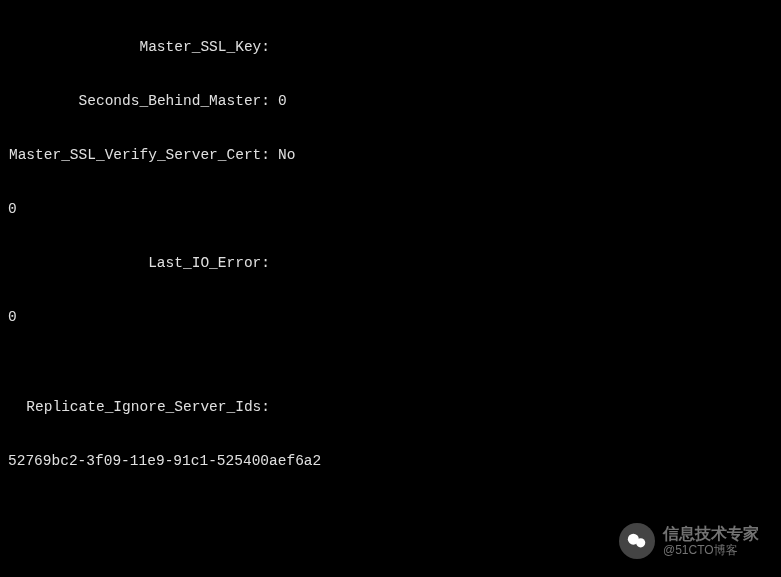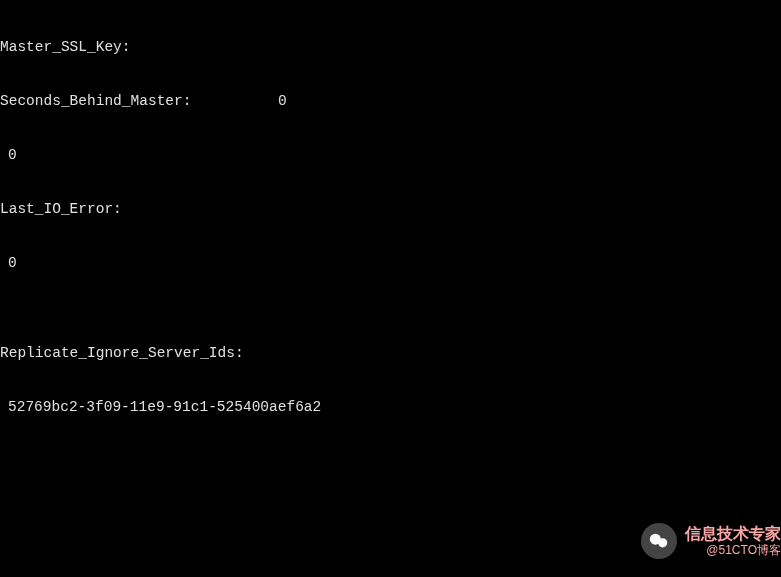"Master_SSL_Key:" .status-label { text-align: left -> right }
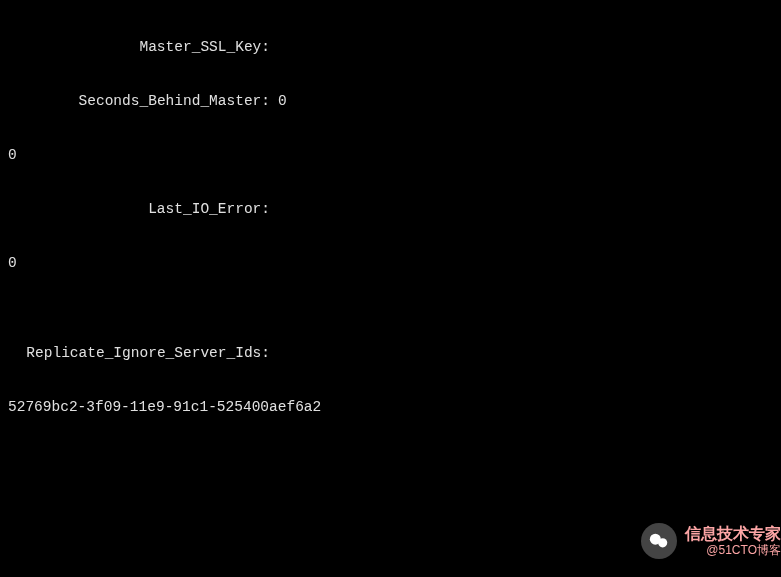"Master_SSL_Verify_Server_Cert:" div.status-row { html: none -> <div><span>Master_SSL_Verify_Server_Cert:</span><span>No</span></div> }
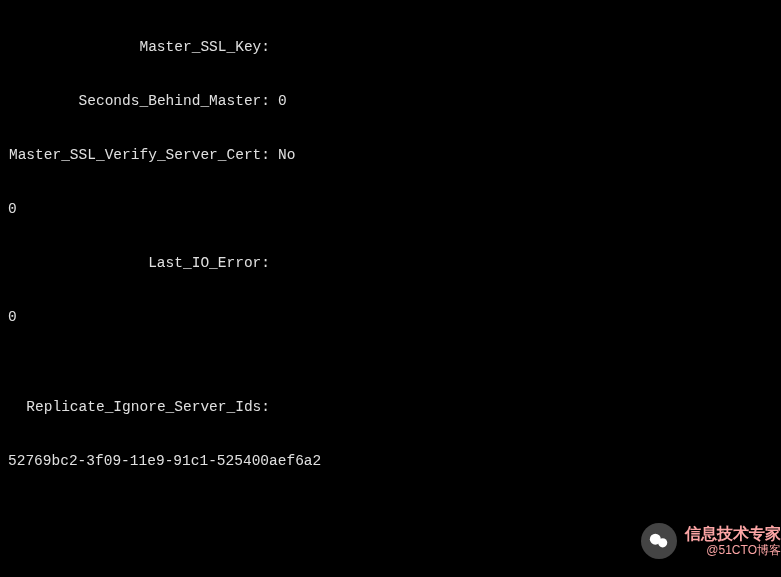"信息技术专家" .watermark { color: #fca5a5 -> #737373; right: 0 -> 22px }
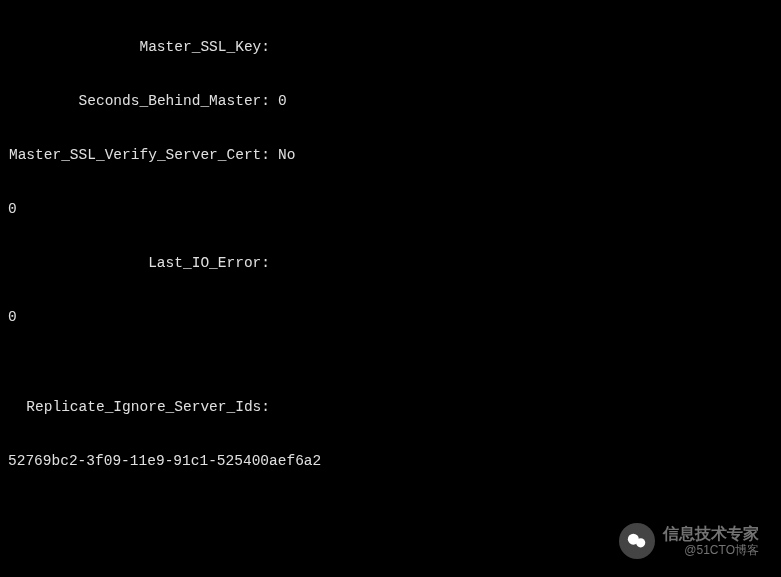"@51CTO博客" .watermark-sub { text-align: right -> left }
